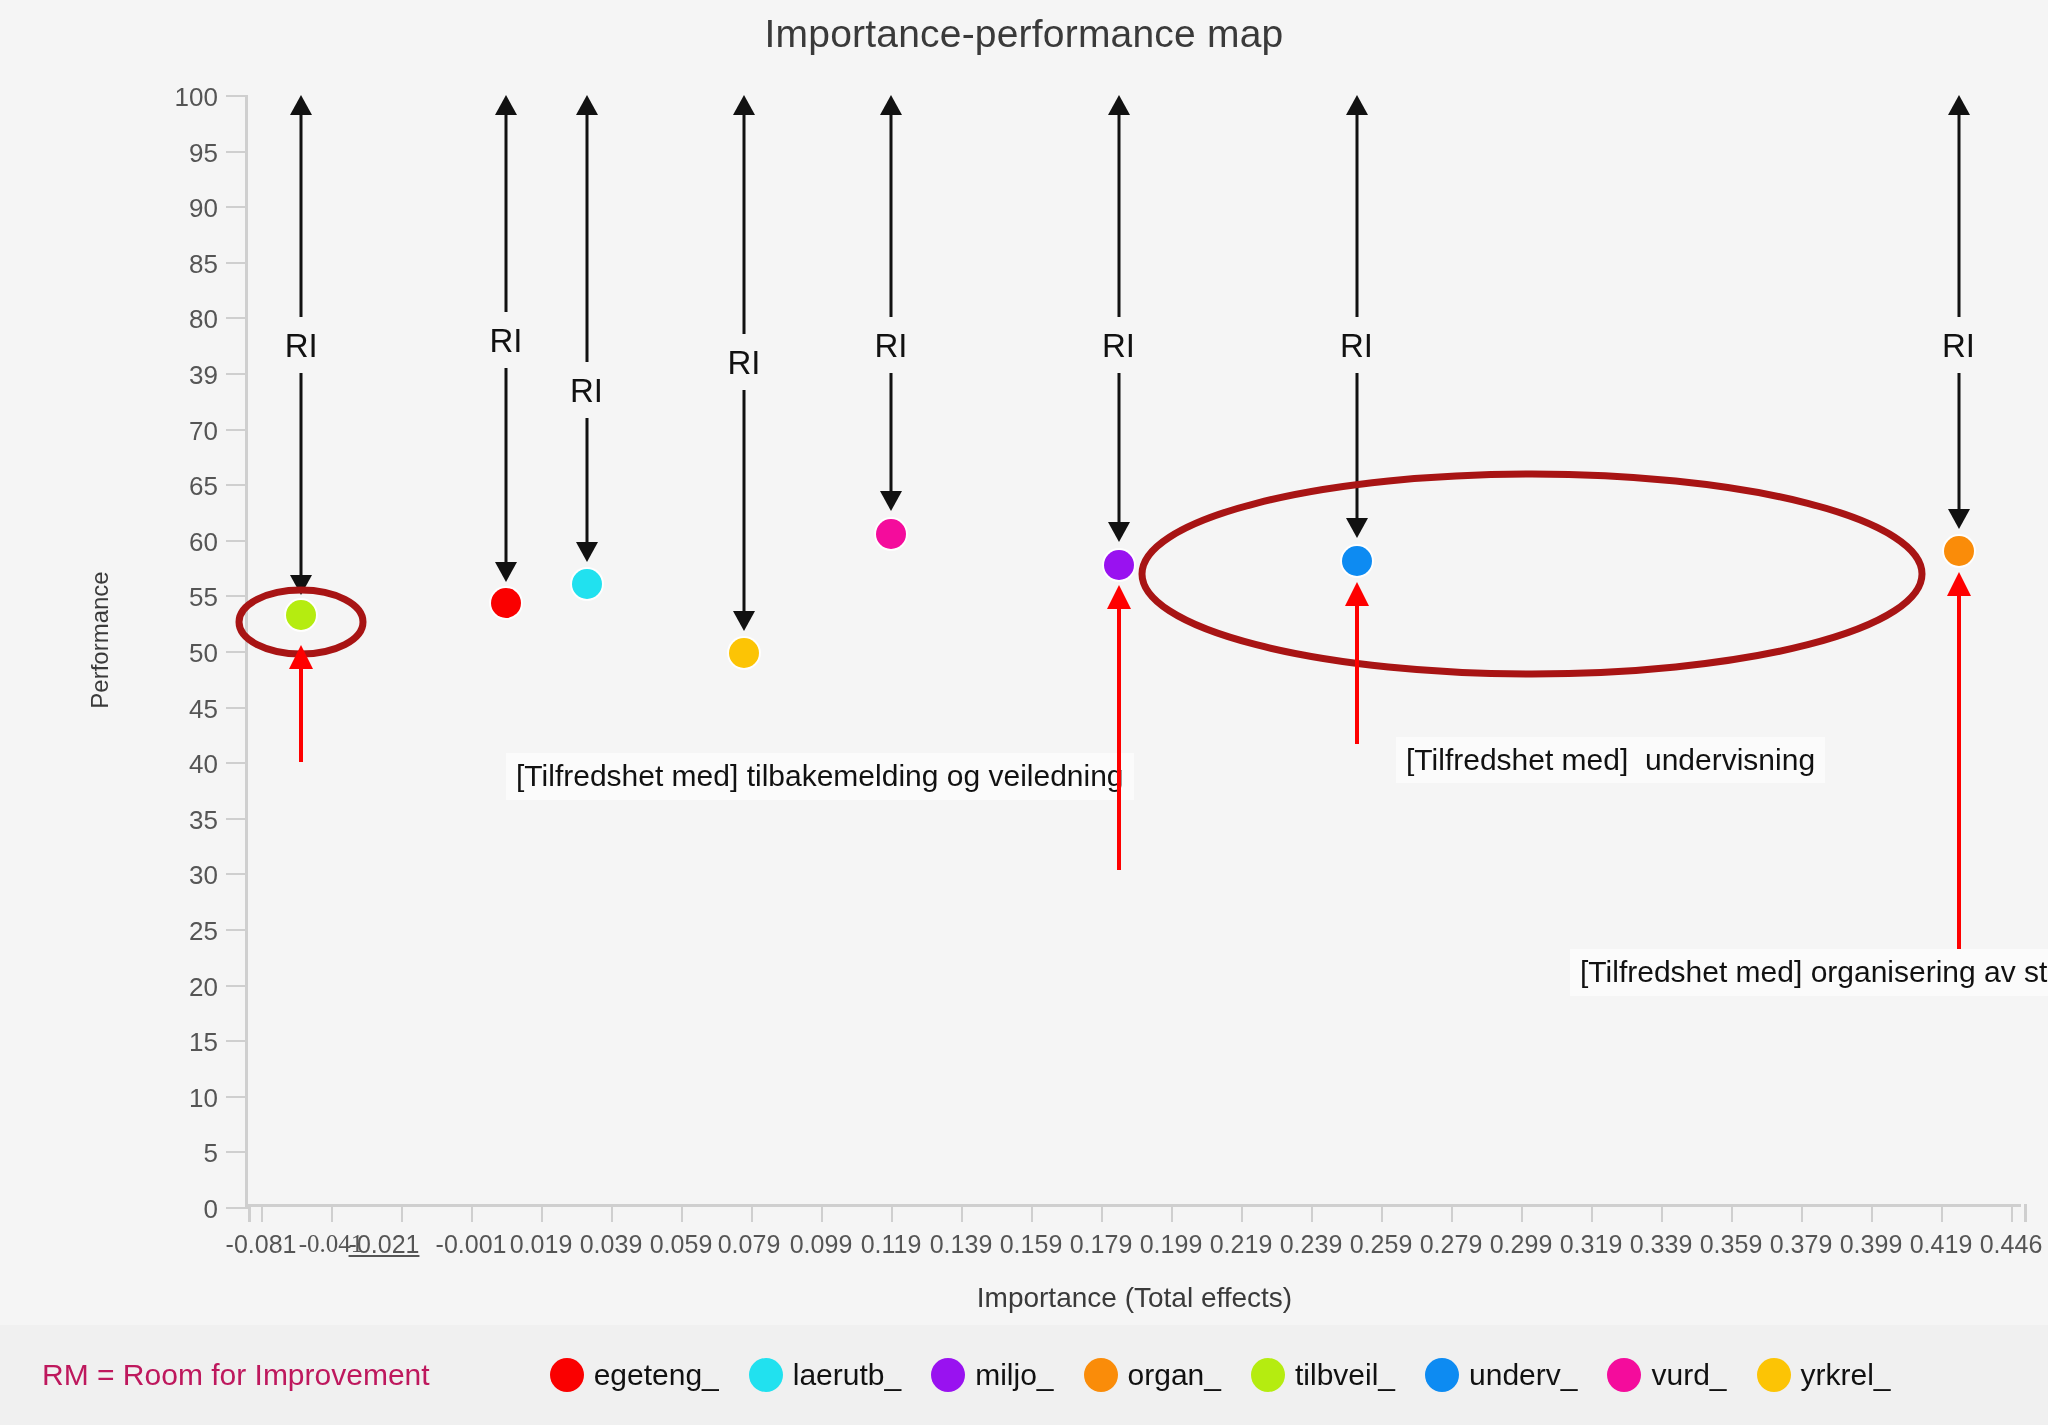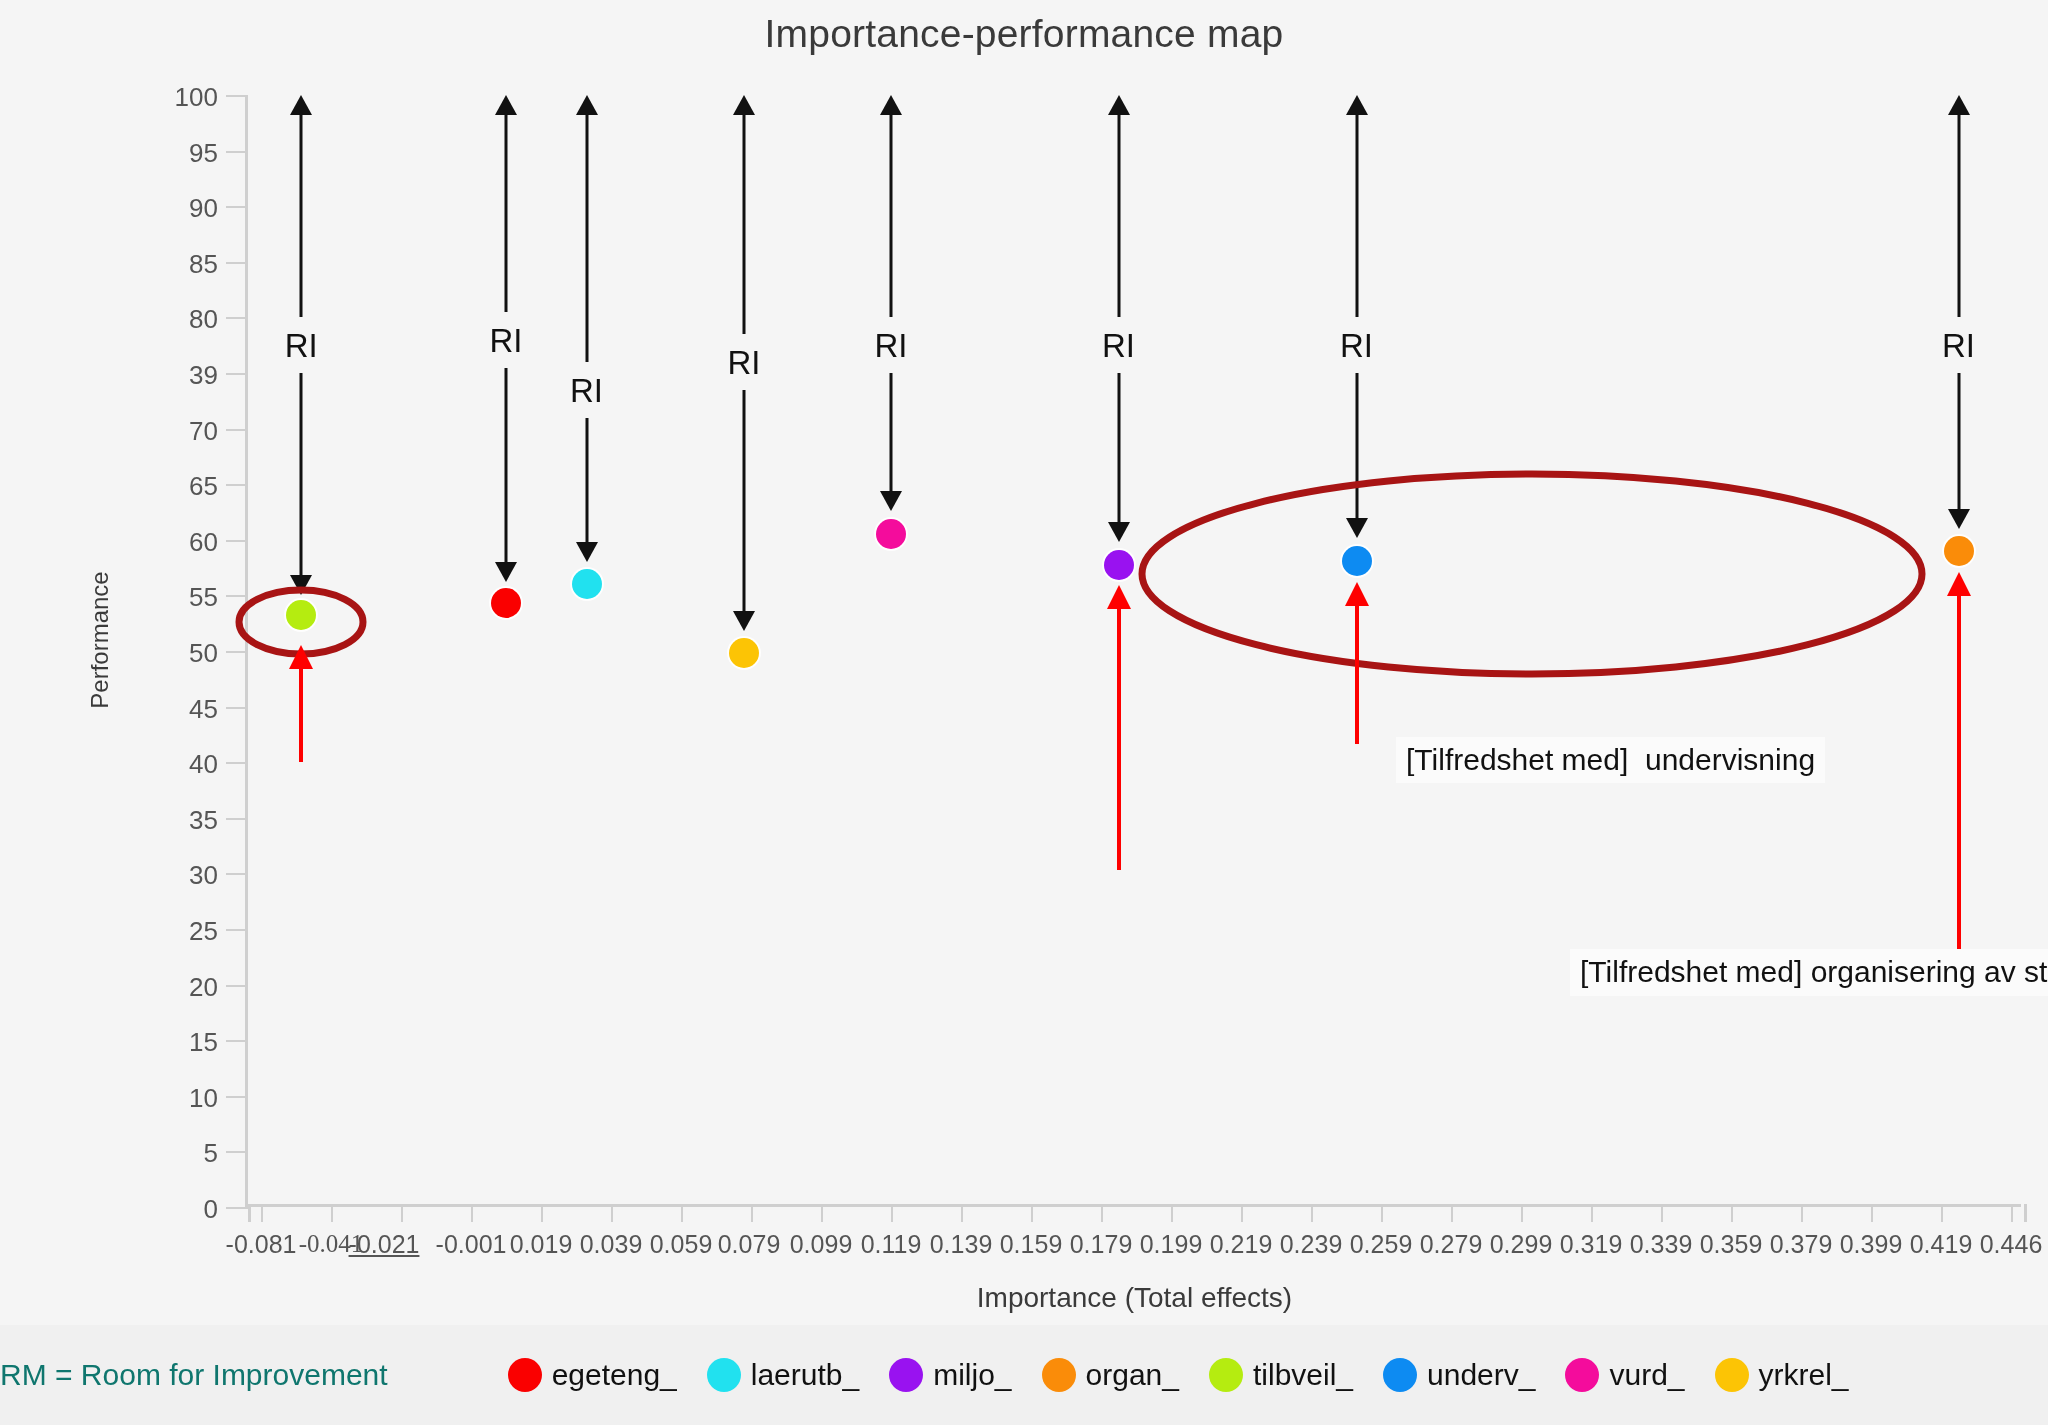"[Tilfredshet med] tilbakemelding og" div.annotation { html: none -> <div>[Tilfredshet med] tilbakemelding og veiledning</div> }
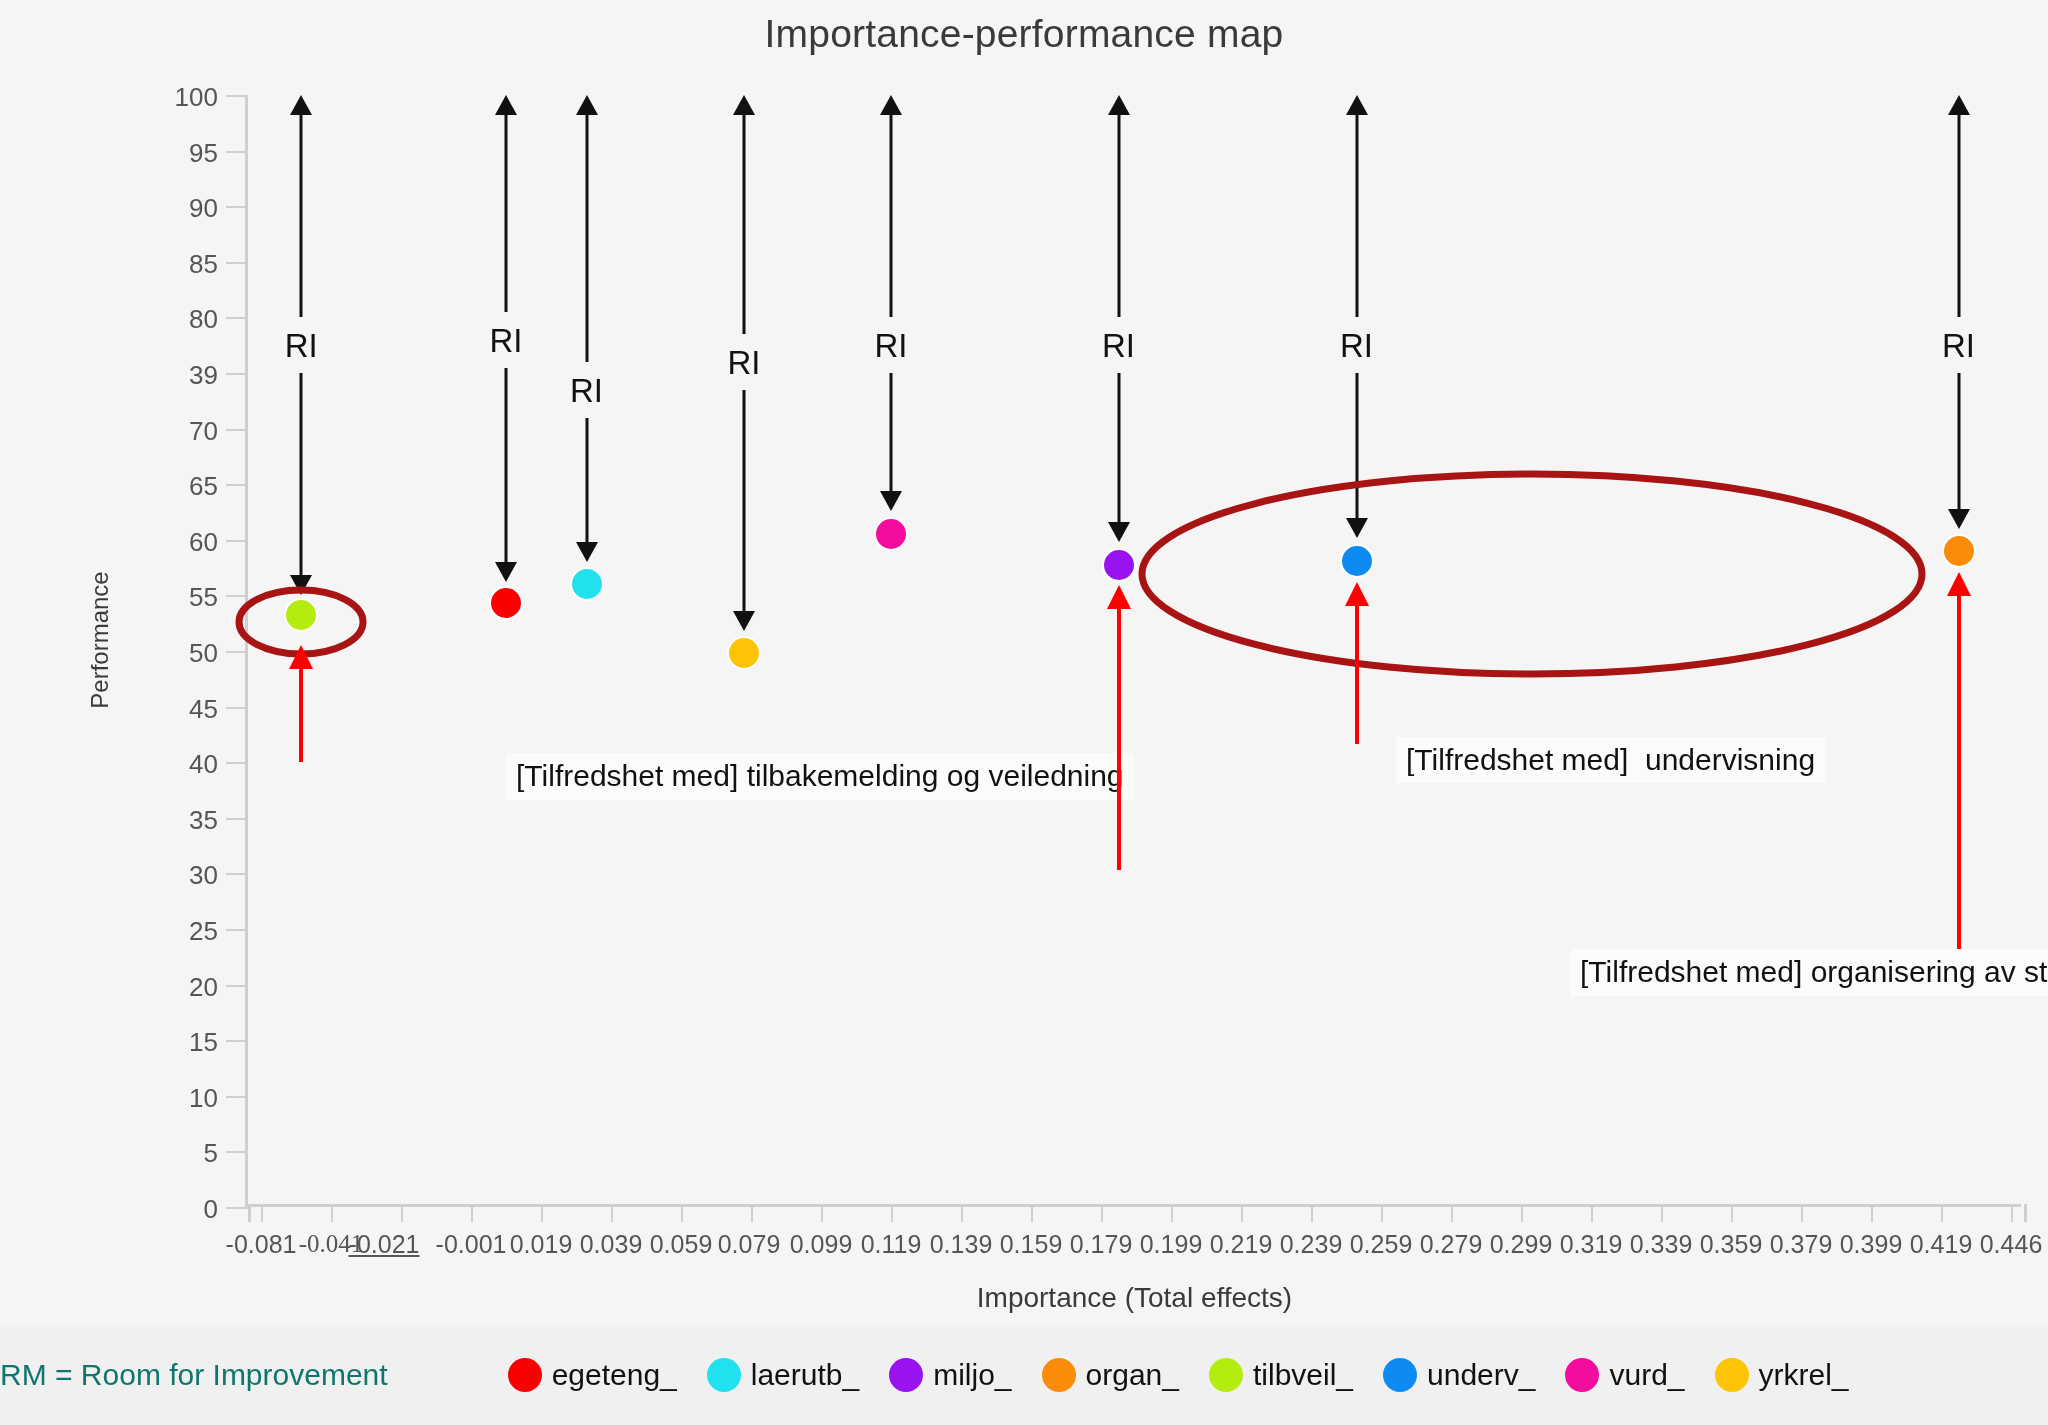"RM = Room for Improvement" .legend-note { color: #0f766e -> #be185d; margin-left: none -> 42px }
